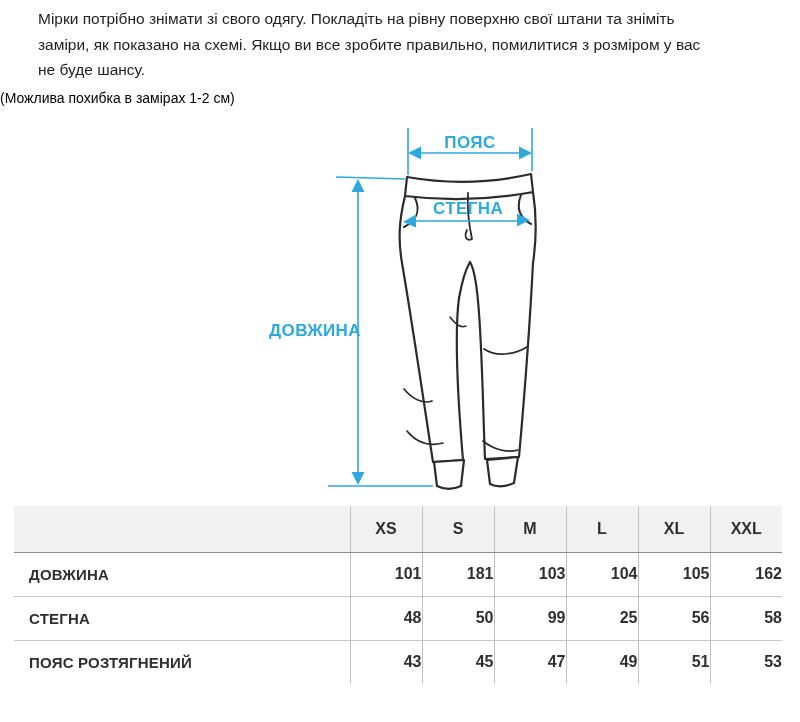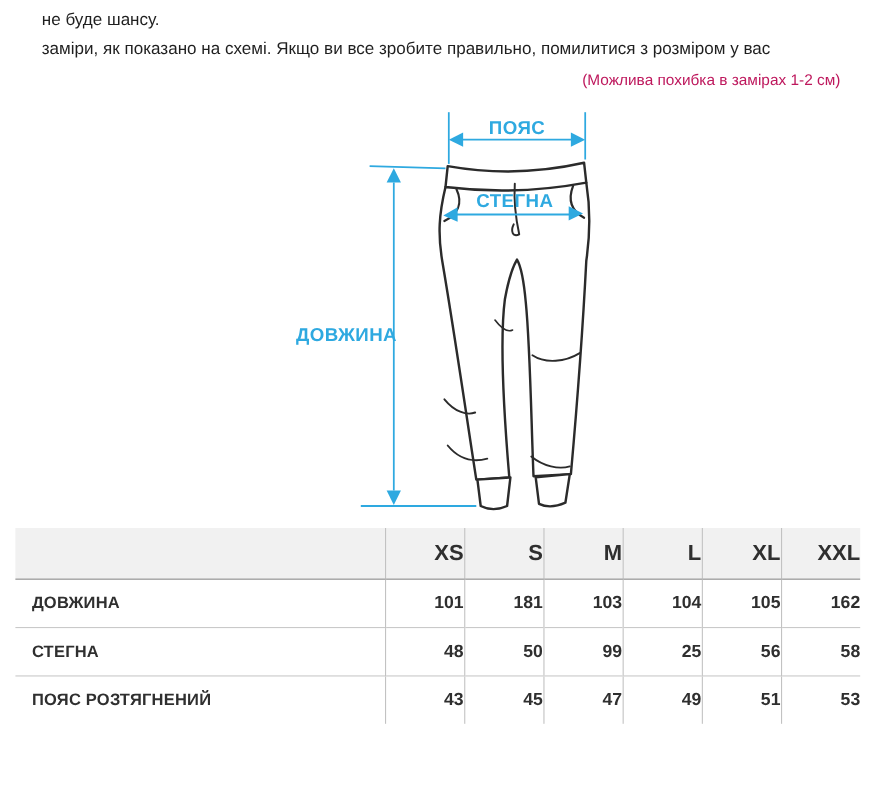"Мірки потрібно знімати зі свого" div { html: none -> <div>Мірки потрібно знімати зі свого одягу. Покладіть на рівну поверхню свої штани та зніміть</div> }
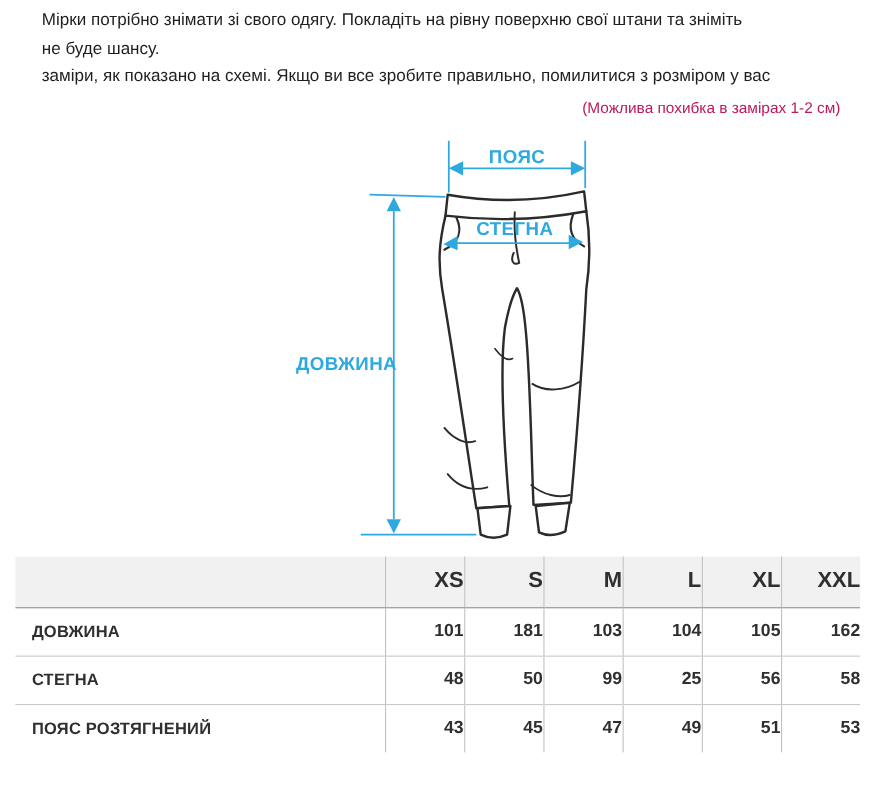"не буде шансу." div { order: before "заміри, як показано на схемі." -> after "заміри, як показано на схемі." }
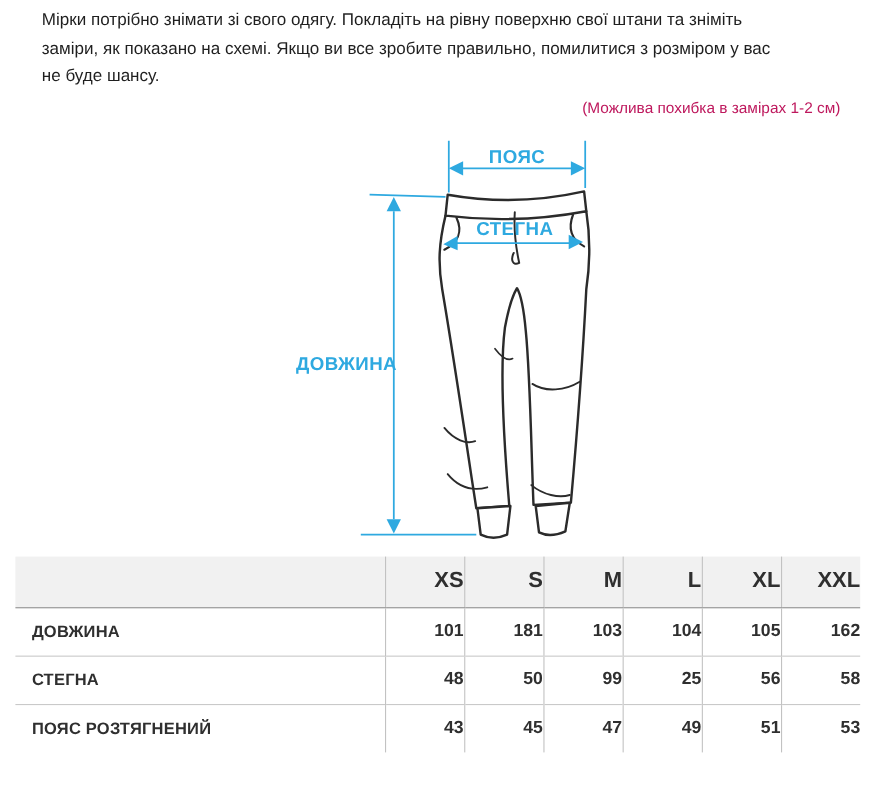"(Можлива похибка в замірах 1-2" .note { color: #be185d -> #000000; text-align: right -> none }
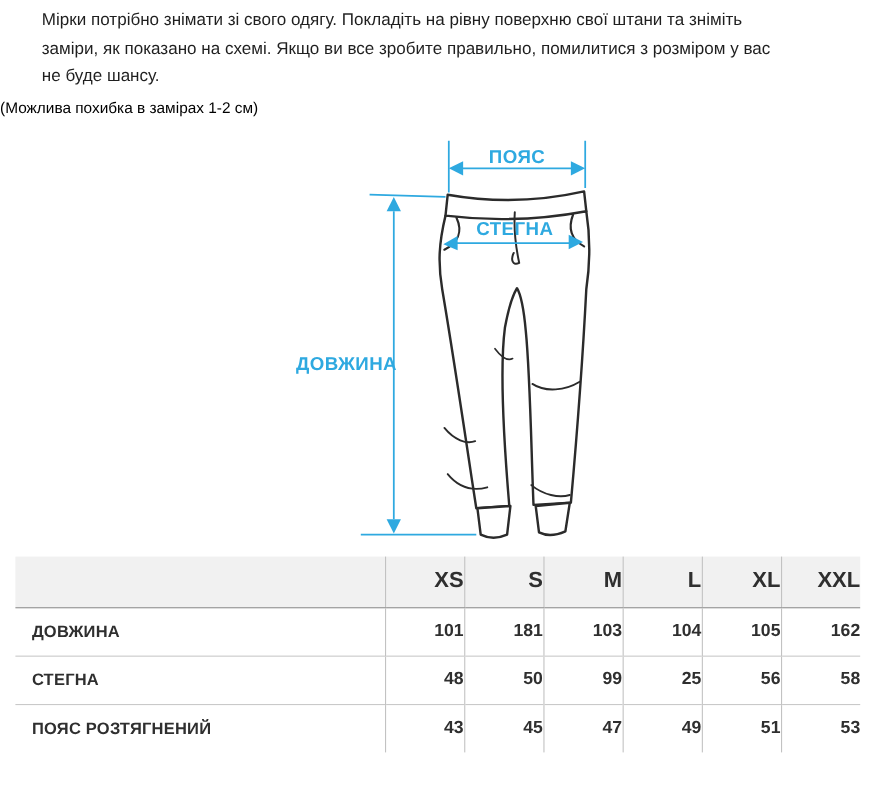"XS" .size-table th { font-size: 20px -> 16px; text-align: right -> center }
